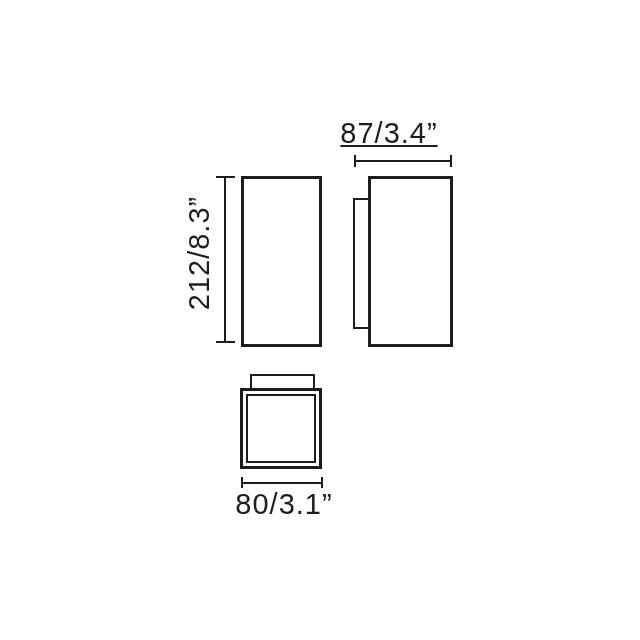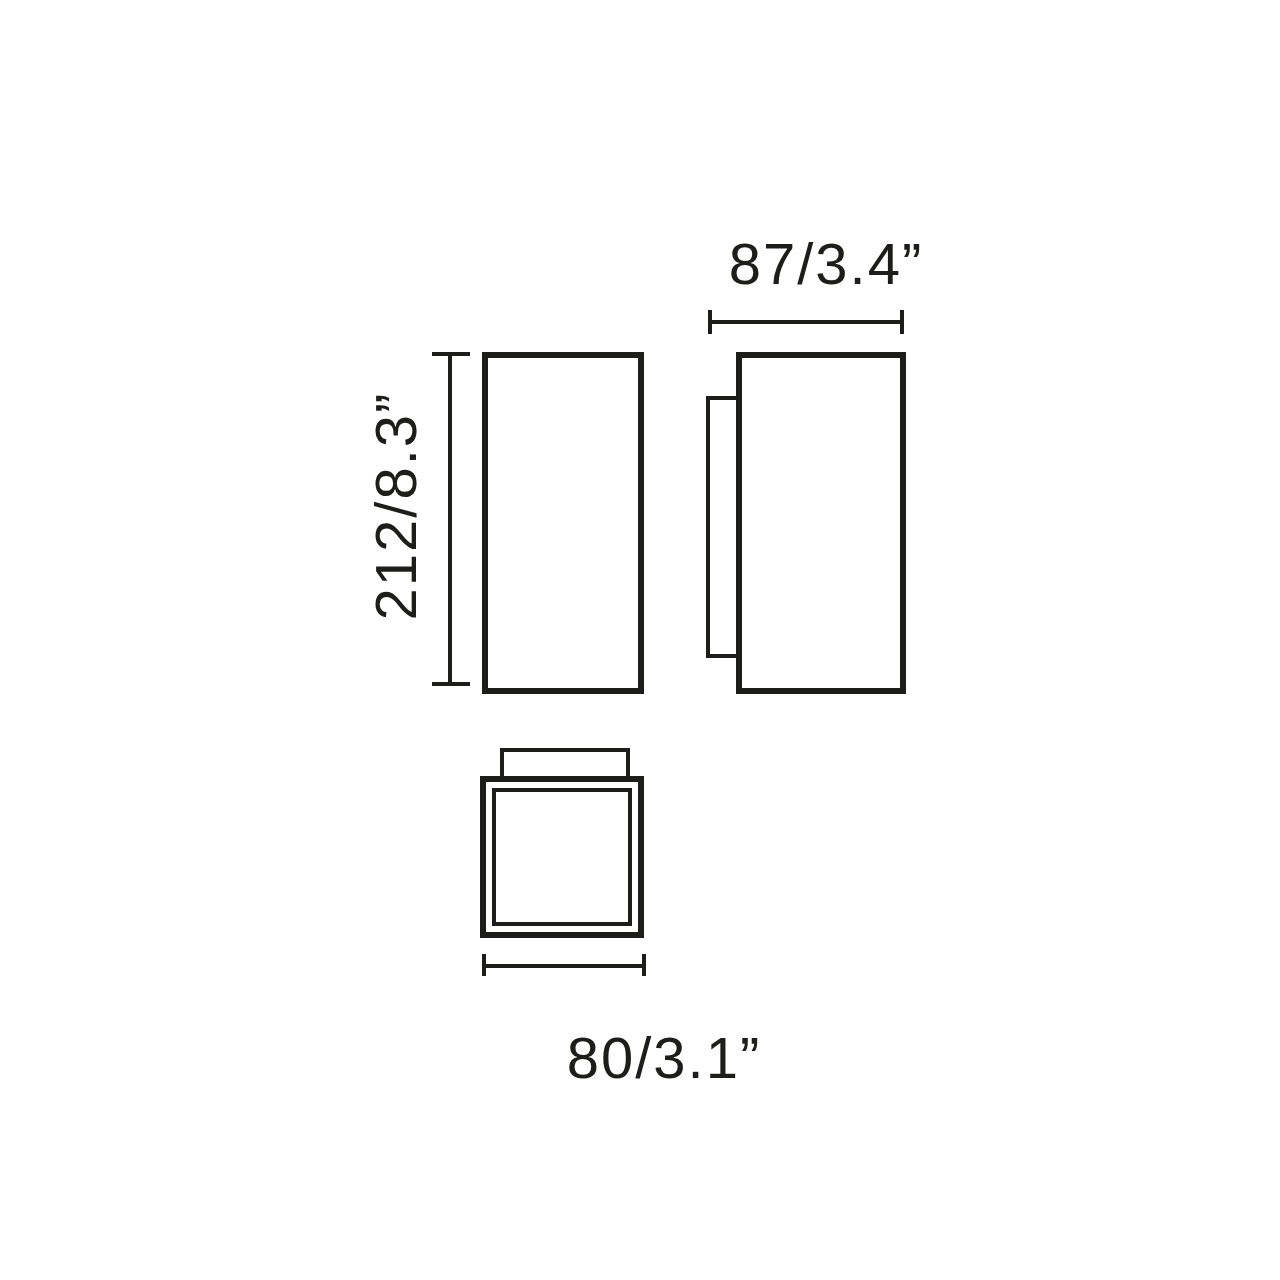"87/3.4”" .depth-label { left: 353px -> 329px; text-decoration: none -> underline }
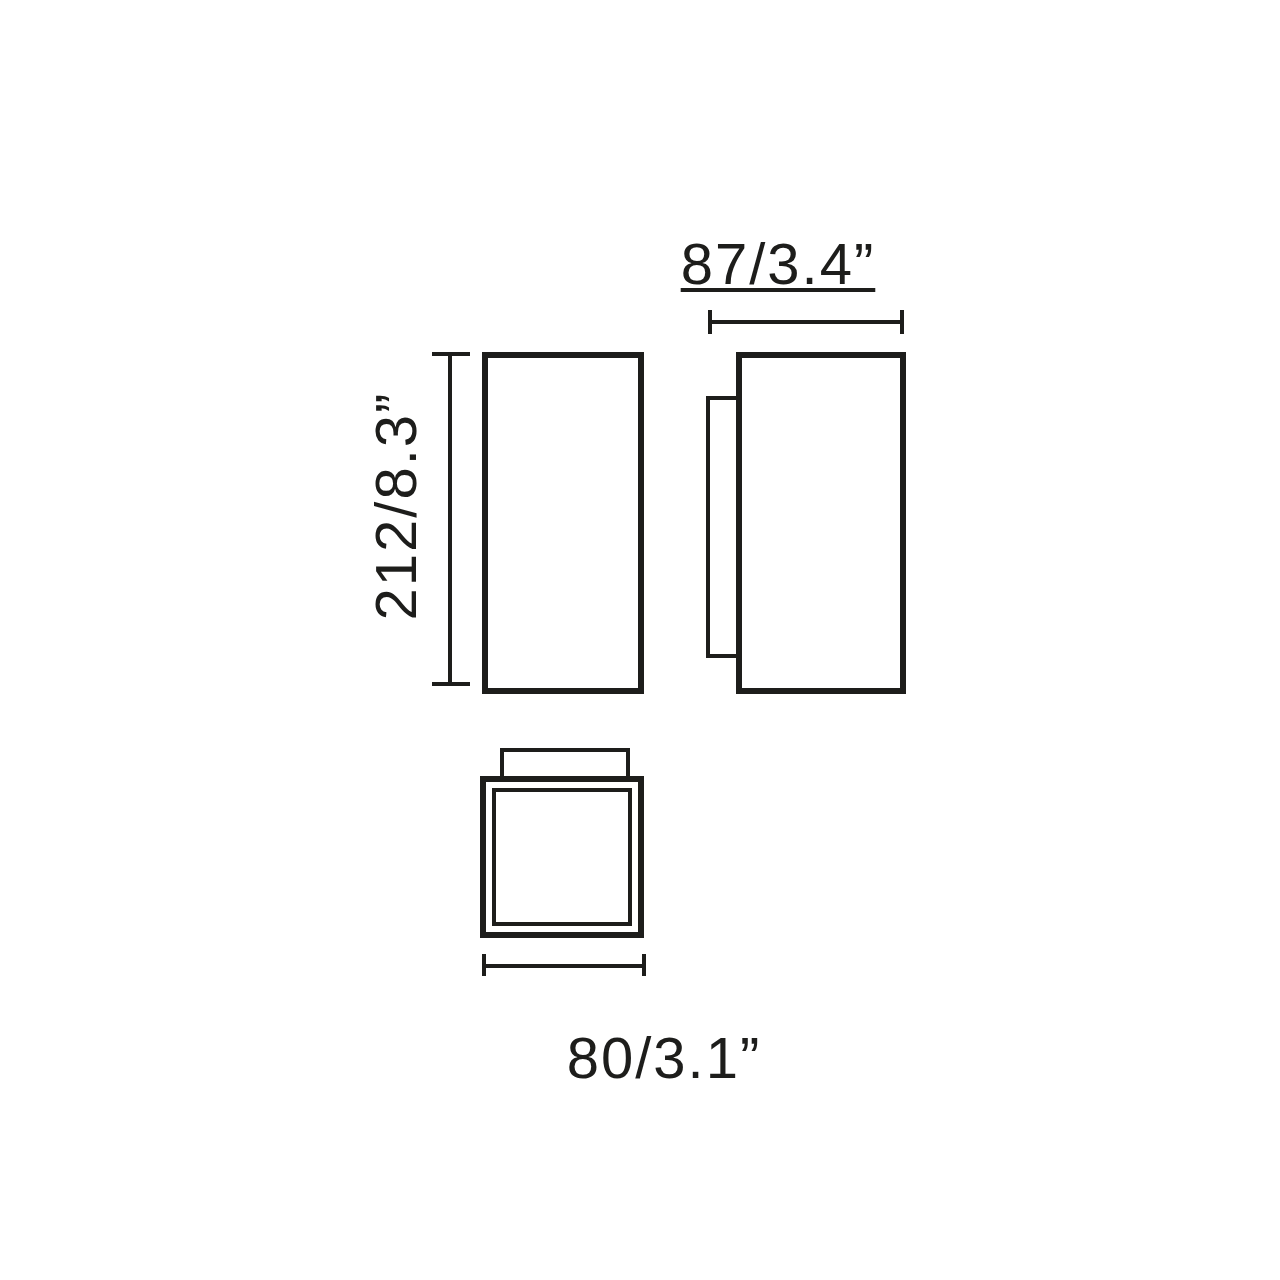"80/3.1”" .width-label { margin-left: 48px -> none; top: 511px -> 485px }
